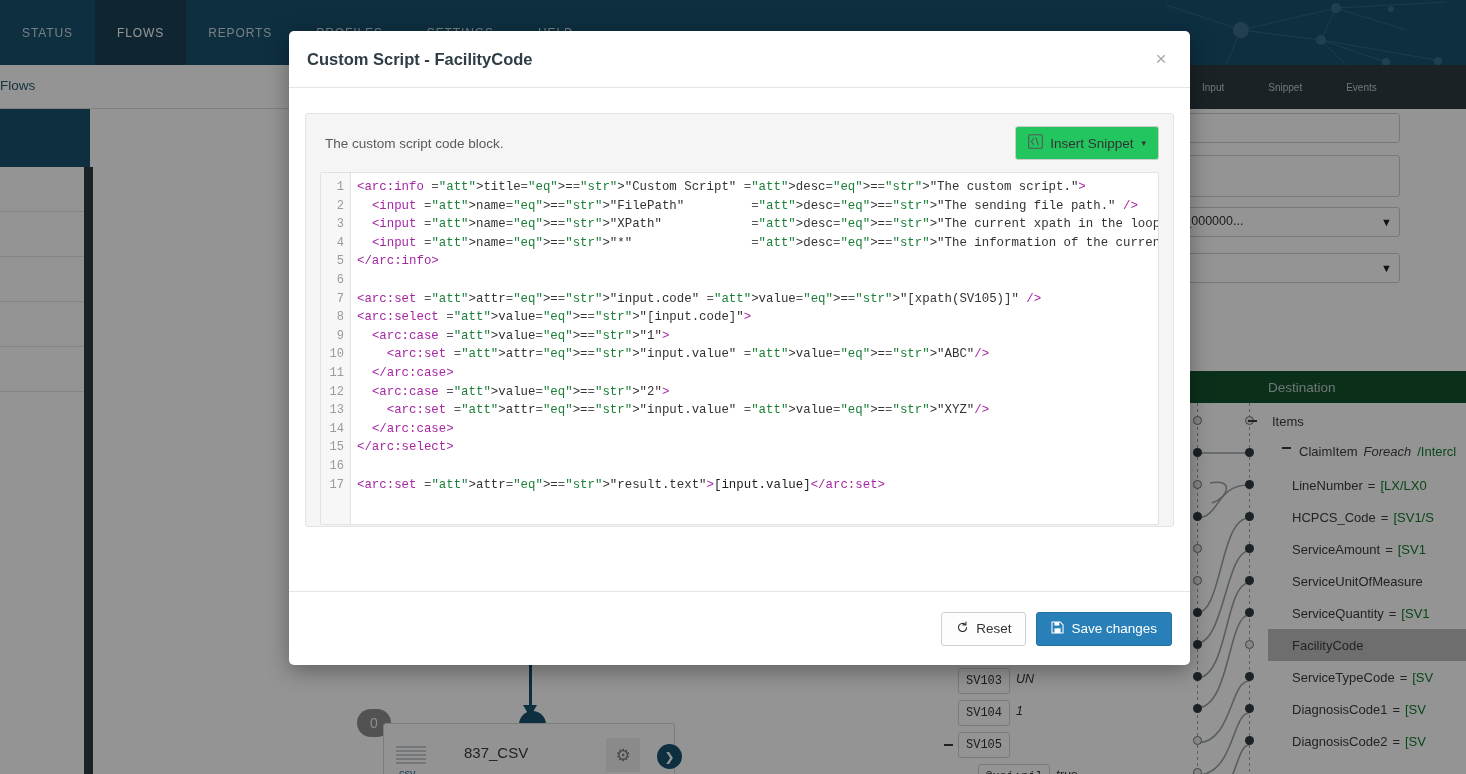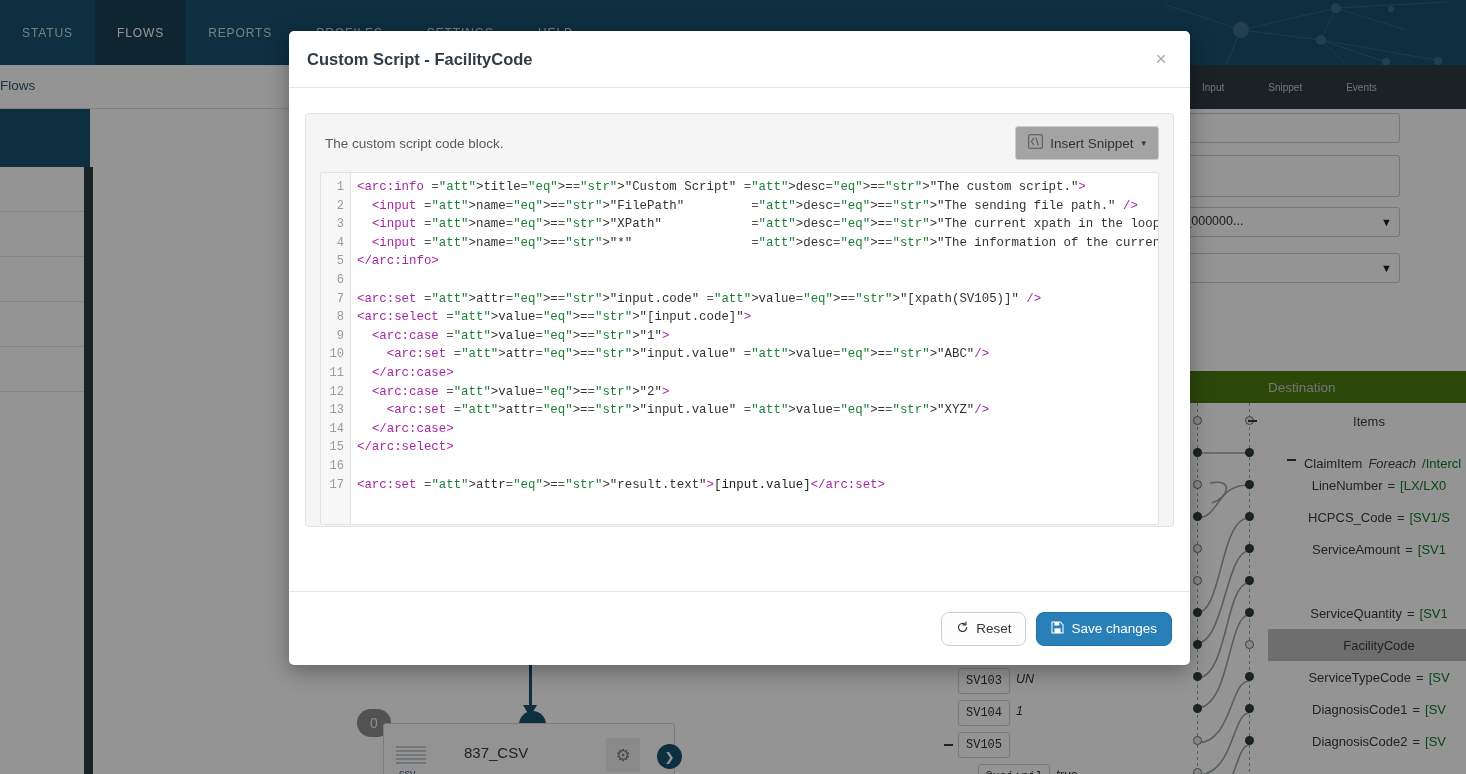"Insert Snippet" .snippet-btn { background: #a3a3a3 -> #22c55e }
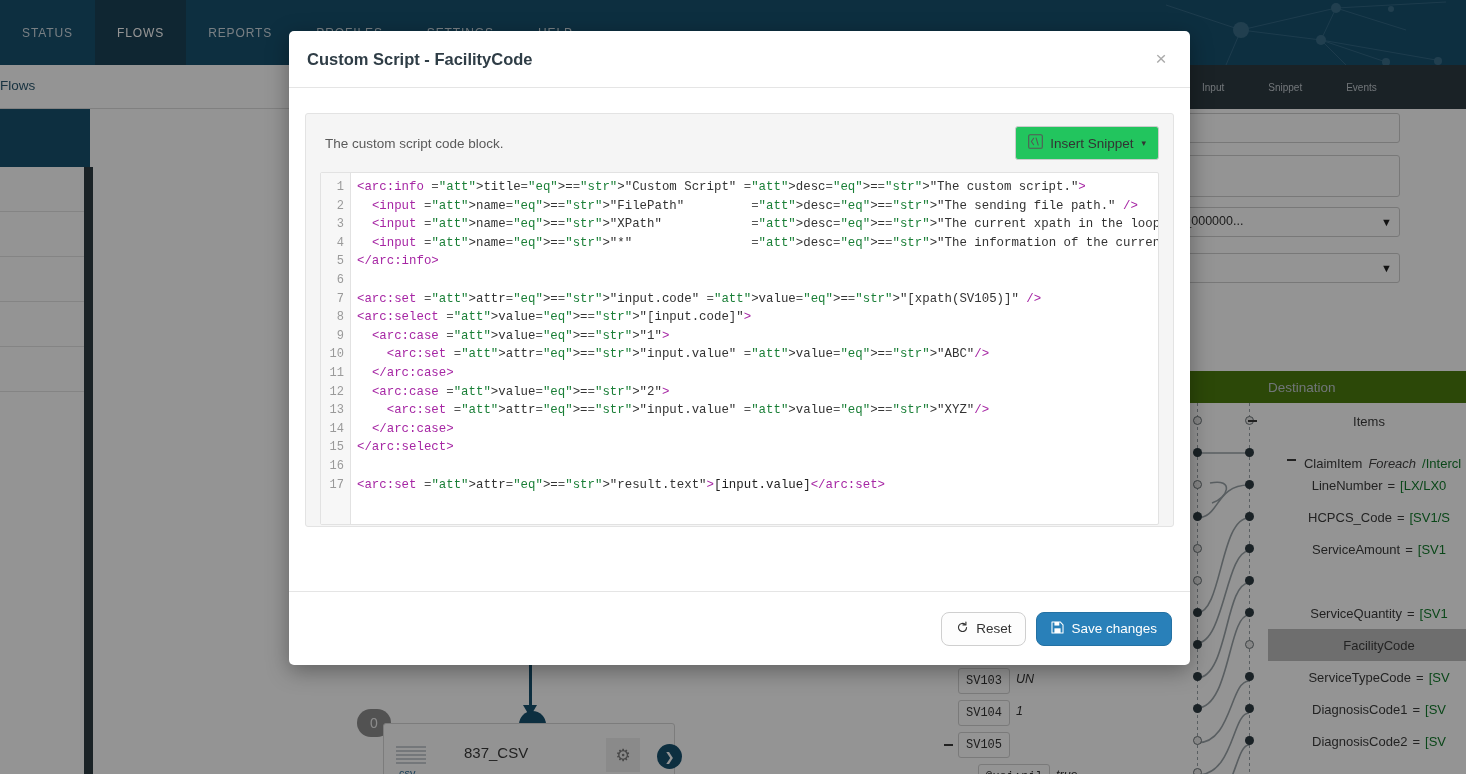"Destination" .dest-header { background: #4d7c0f -> #14532d }
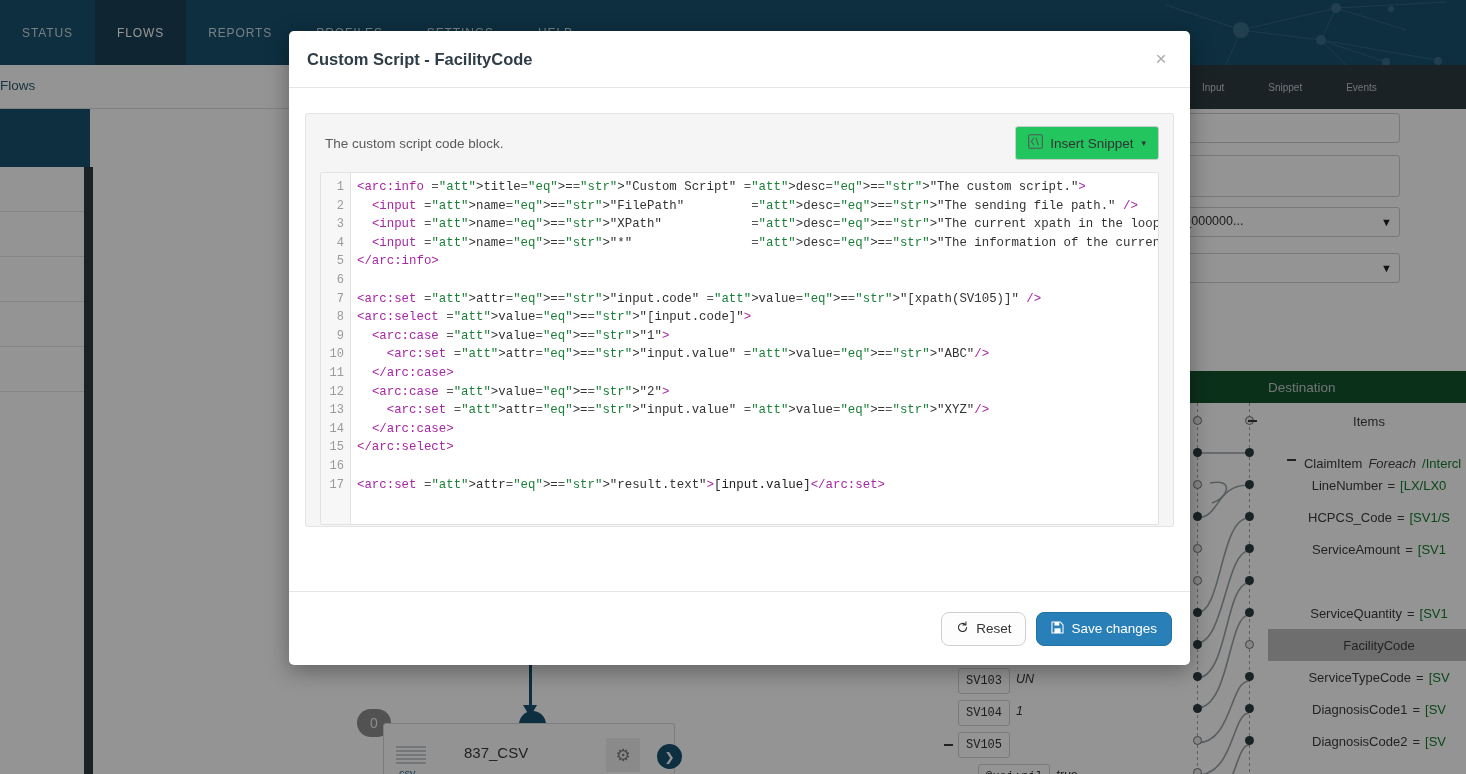"Items" .tree-row { justify-content: center -> none }
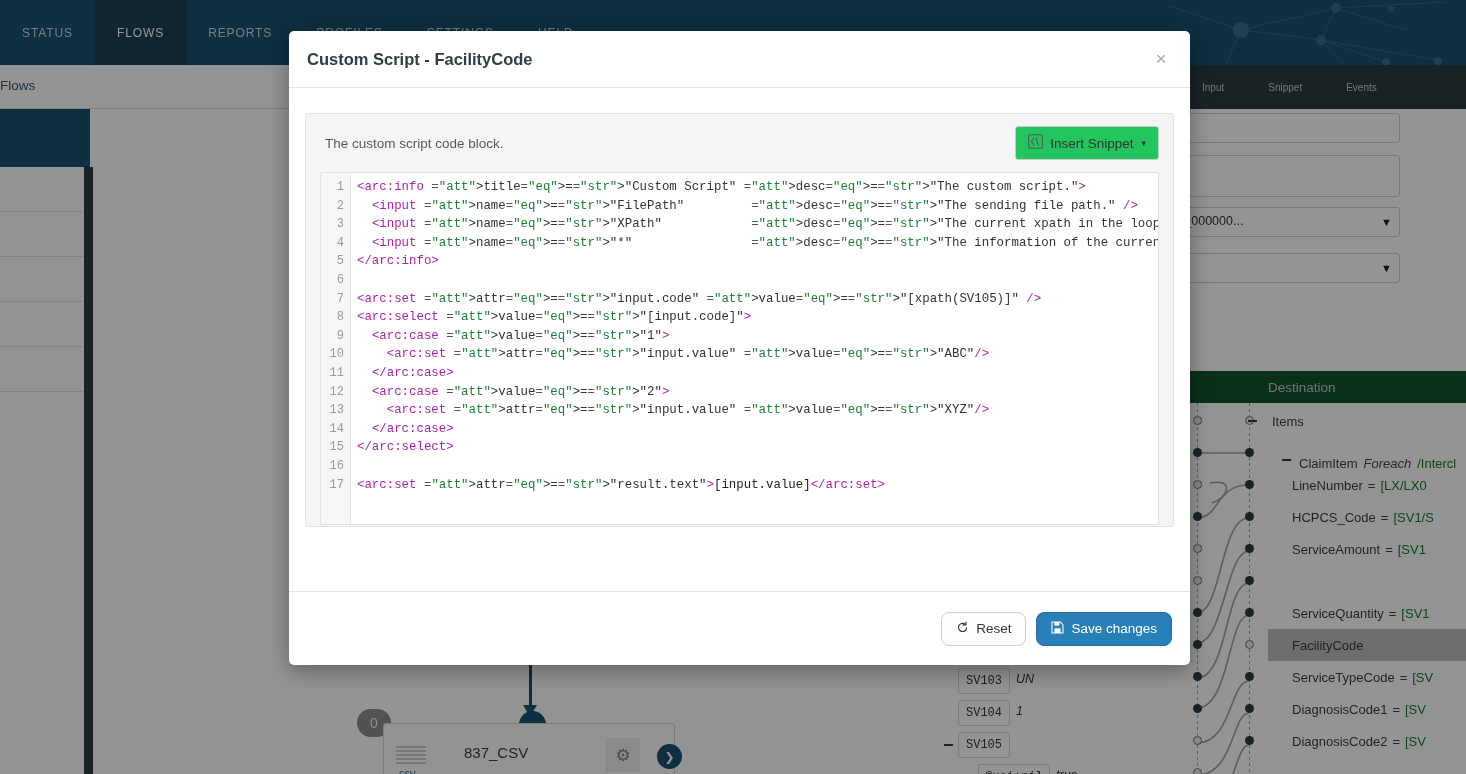"ClaimItem" div.tree-row { top: 44px -> 32px }
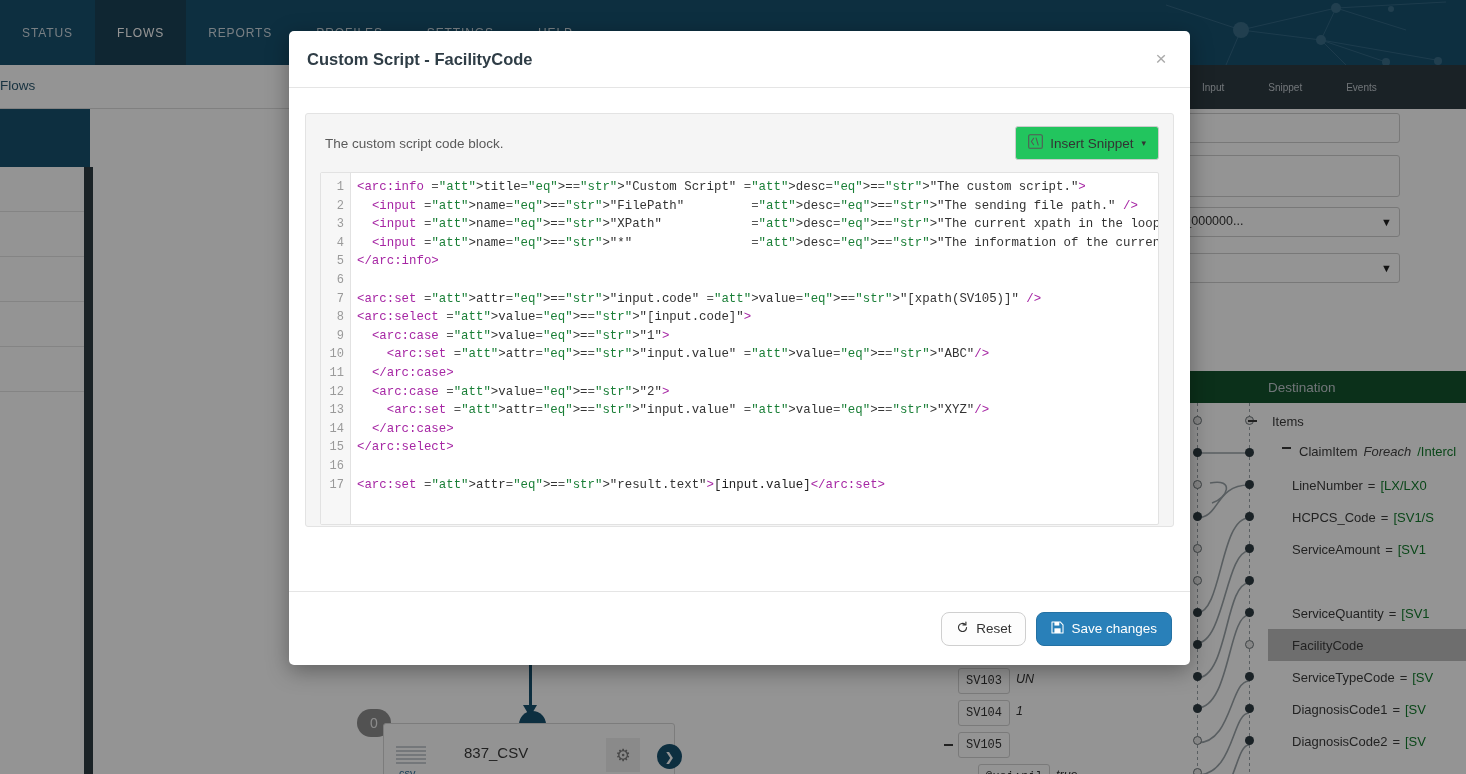"ServiceUnitOfMeasure" div.tree-row { html: none -> <div> <span>ServiceUnitOfMeasure</span> </div> }
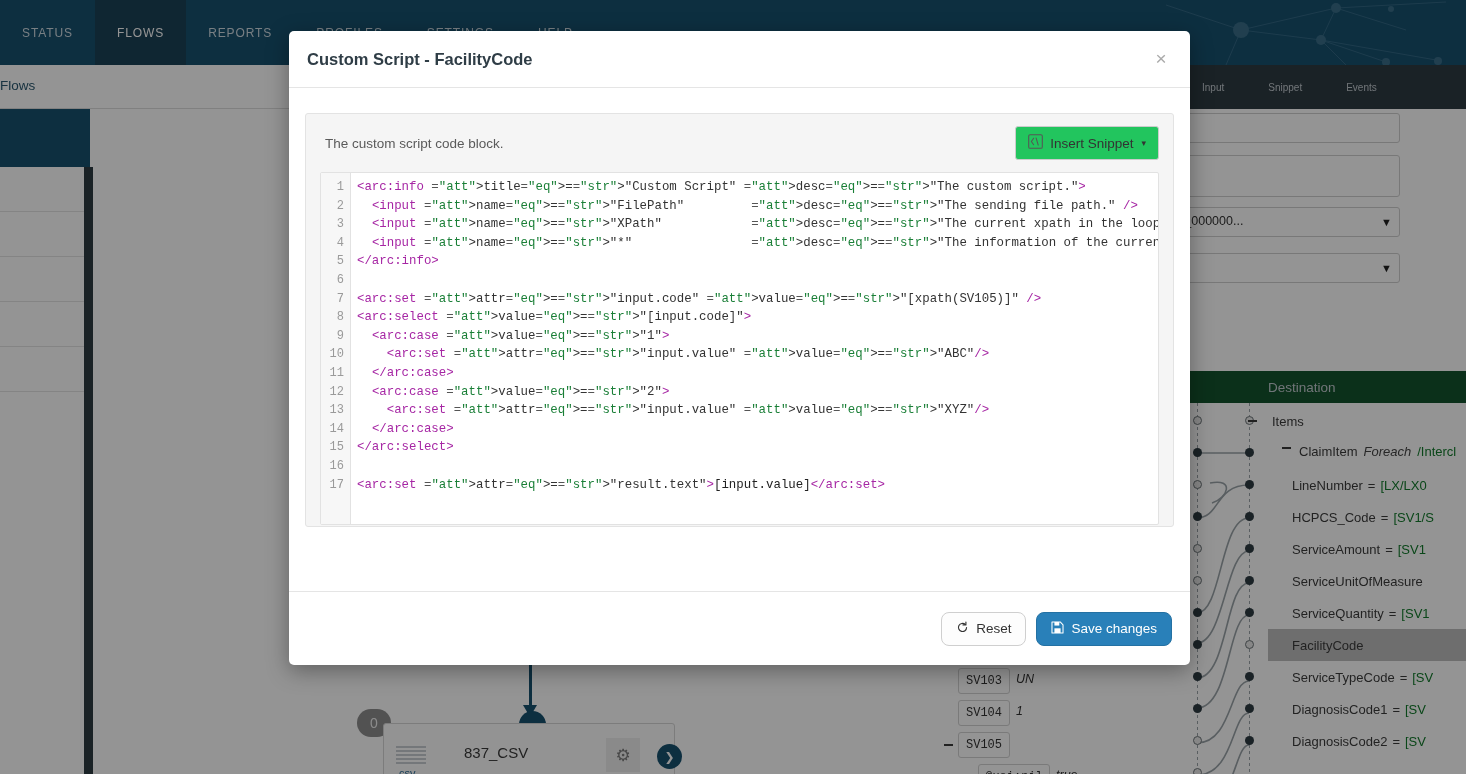"Reset" .btn { border-radius: 8px -> 3px }
